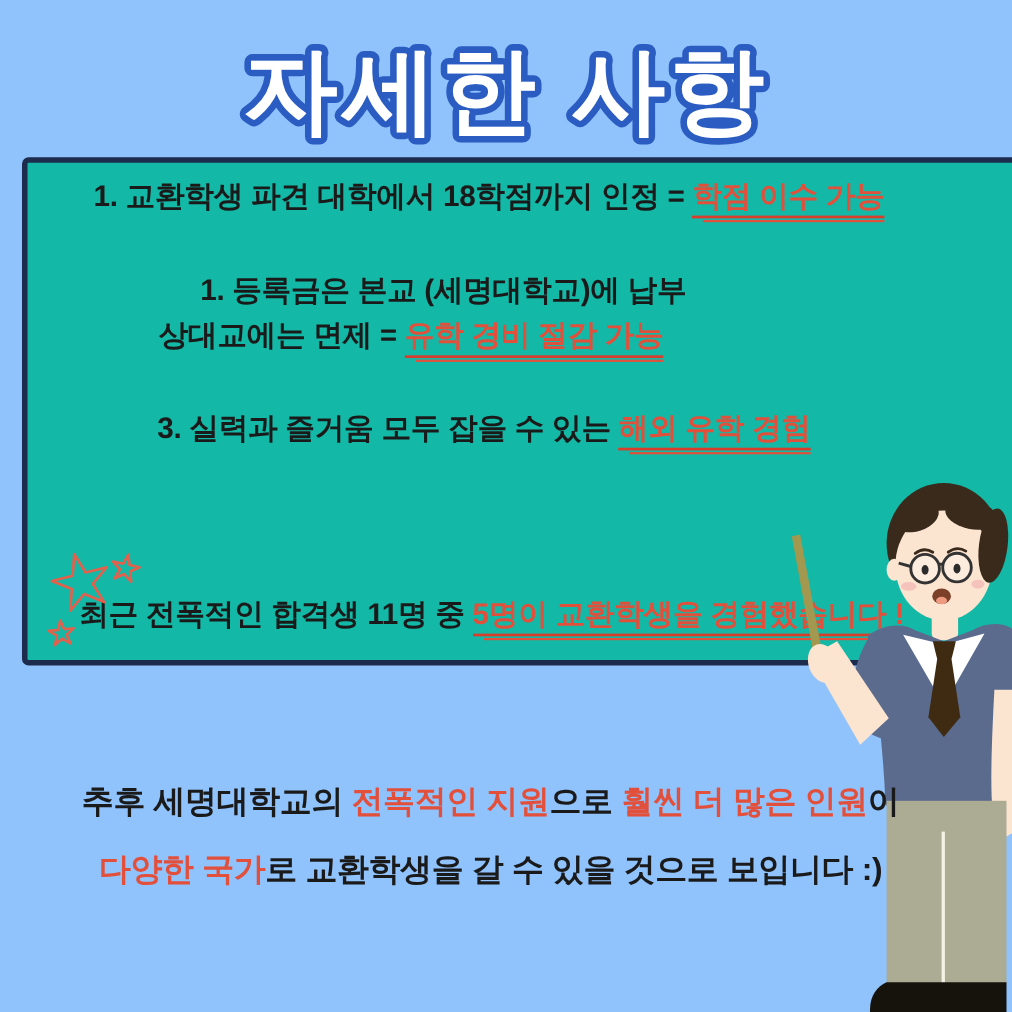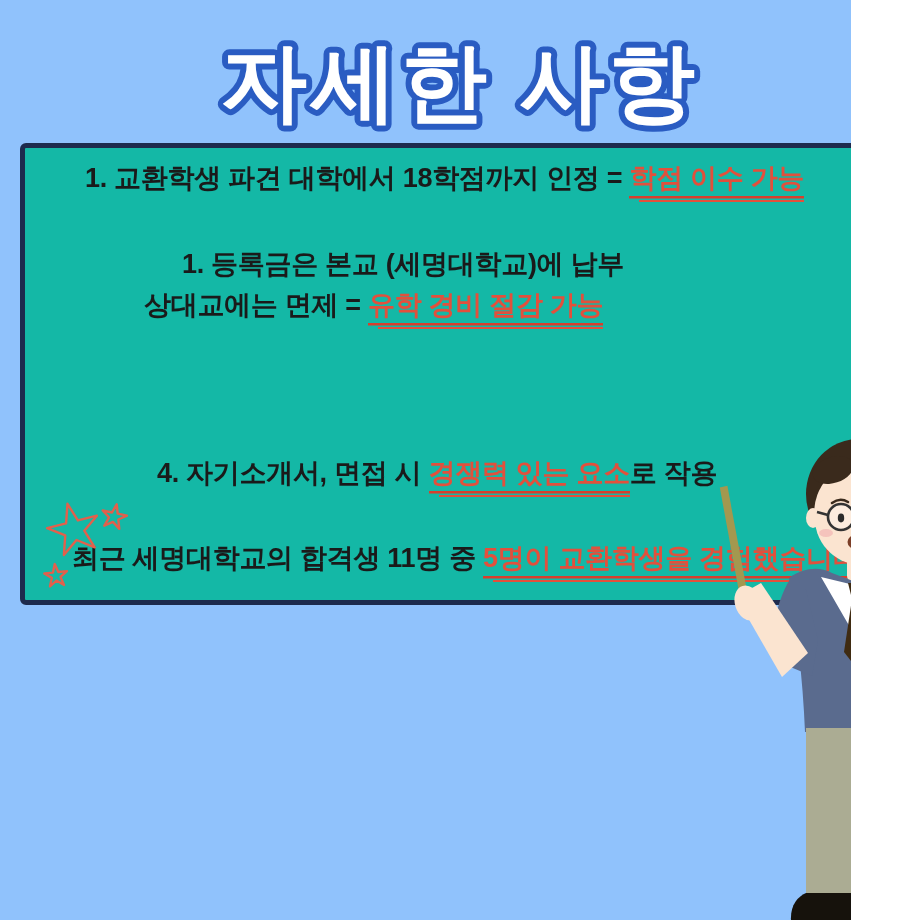"자세한 사항" .stage { width: 851px -> 920px }
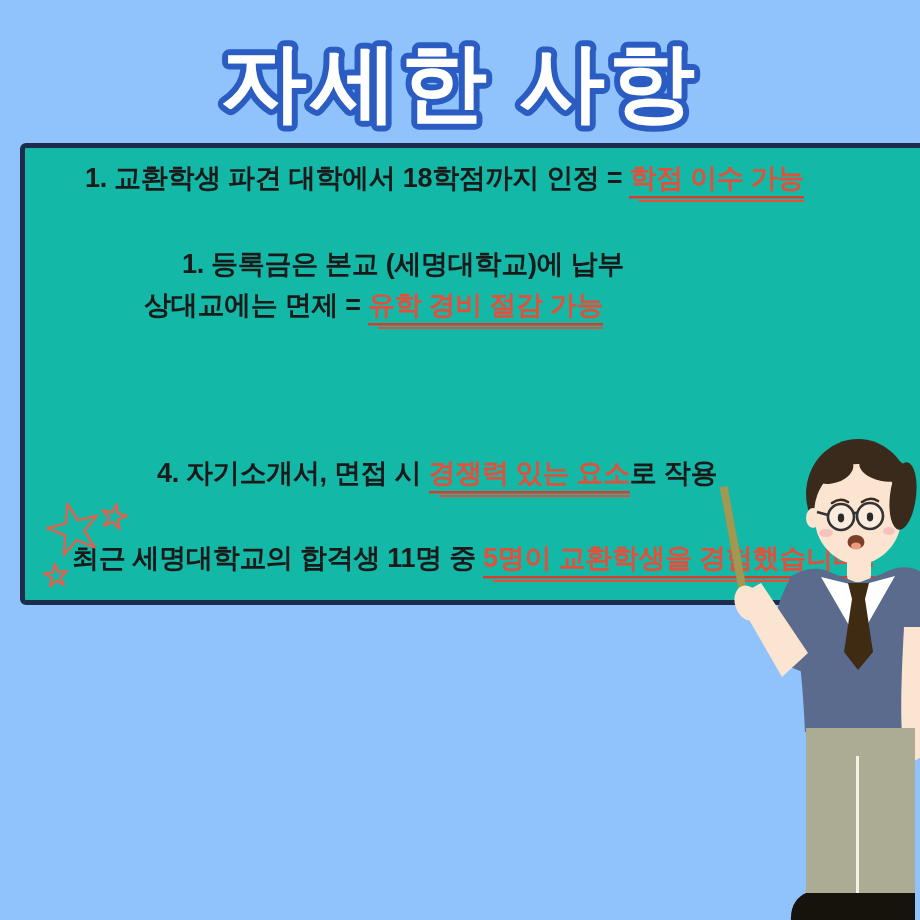"3. 실력과 즐거움 모두 잡을" div.row { html: none -> <div> <span>3. 실력과 즐거움 모두 잡을 수 있는 </span><span>해외 유학 경험</span> </div> }
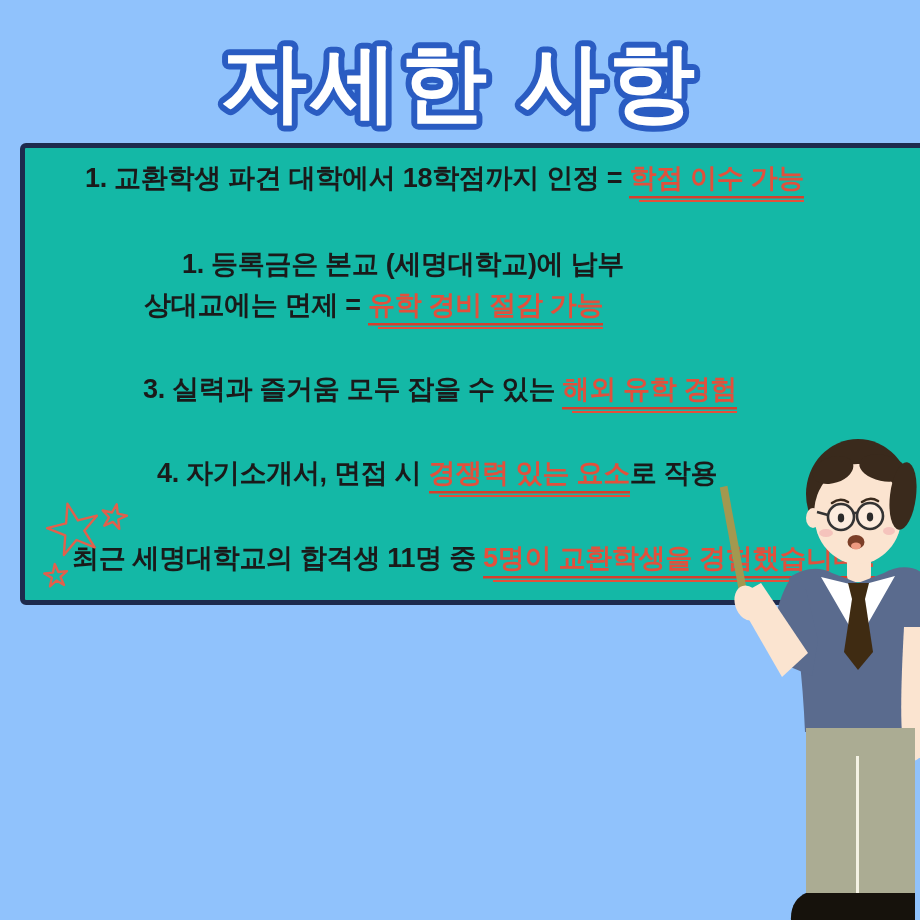"4. 자기소개서, 면접 시 경쟁력" div.row { html: <div> <span>4. 자기소개서, 면접 시 </span><span>경쟁력 있는 요소</span><span>로 작용</span> </div> -> none }
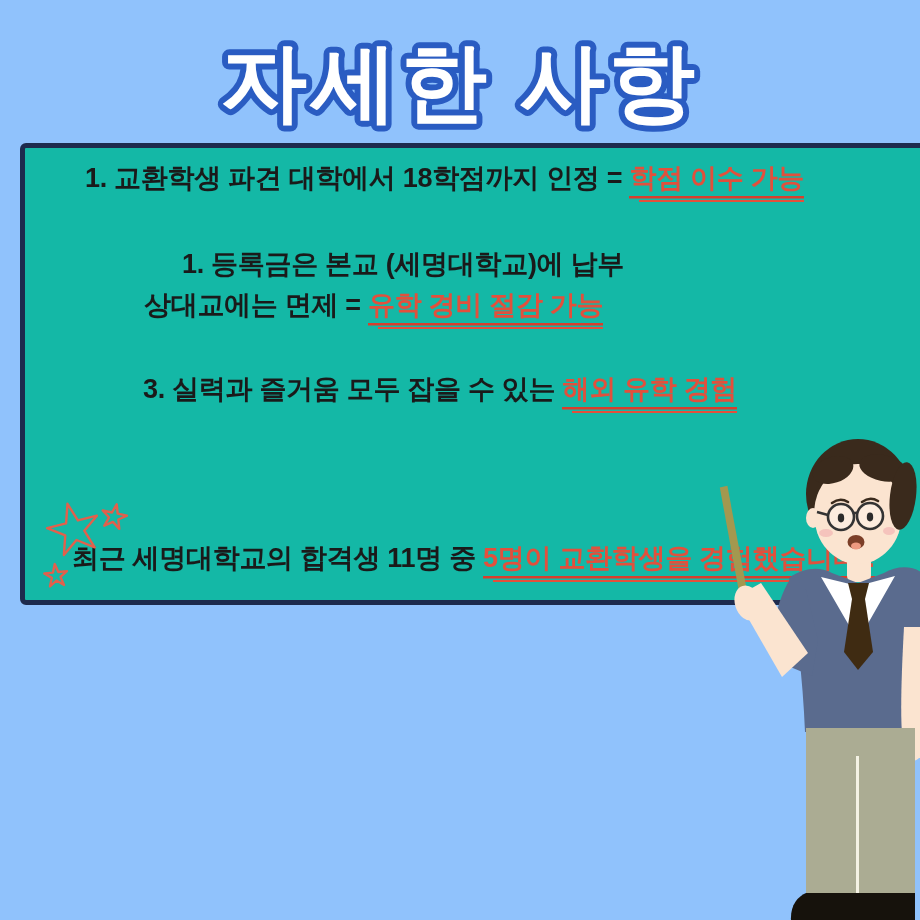"최근 세명대학교의 합격생 11명 중" span { text: 세명대학교의 -> 전폭적인 }
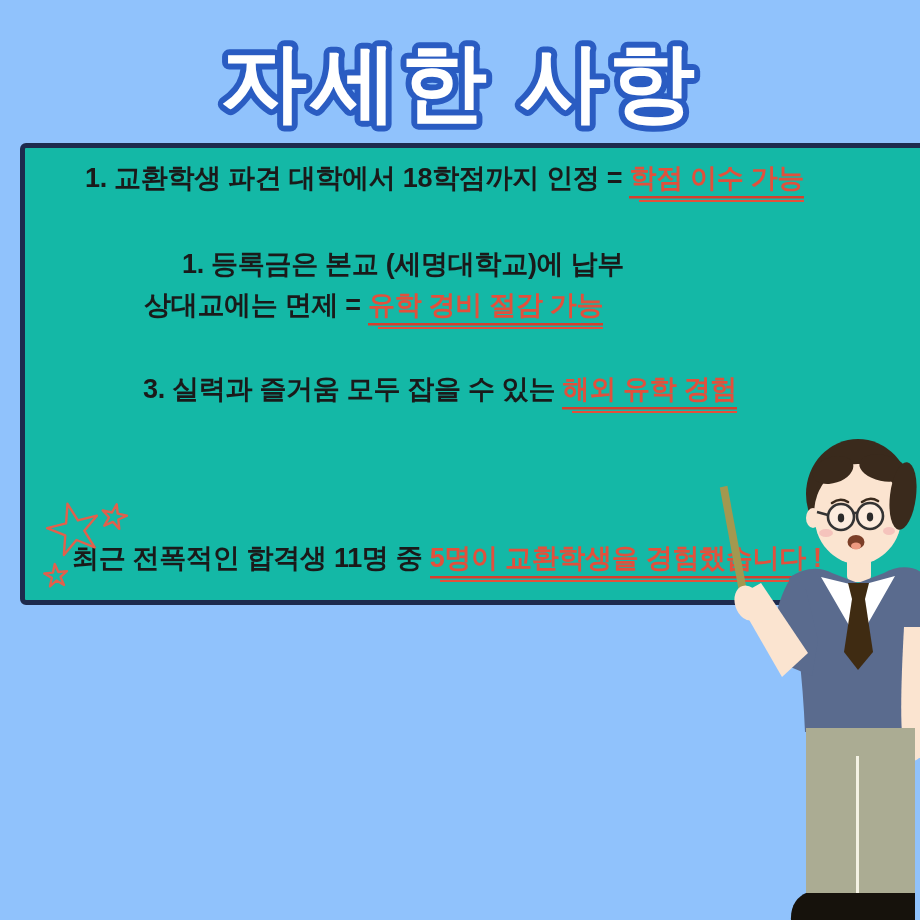"추후 세명대학교의 전폭적인 지원으로 훨씬" div.footer { html: none -> <div> <div> <span>추후 세명대학교의 </span><span>전폭적인 지원</span><span>으로 </span><span>훨씬 더 많은 인원</span><span>이</span> </div> <div> <span>다양한 국가</span><span>로 교환학생을 갈 수 있을 것으로 보입니다 :)</span> </div> </div> }
